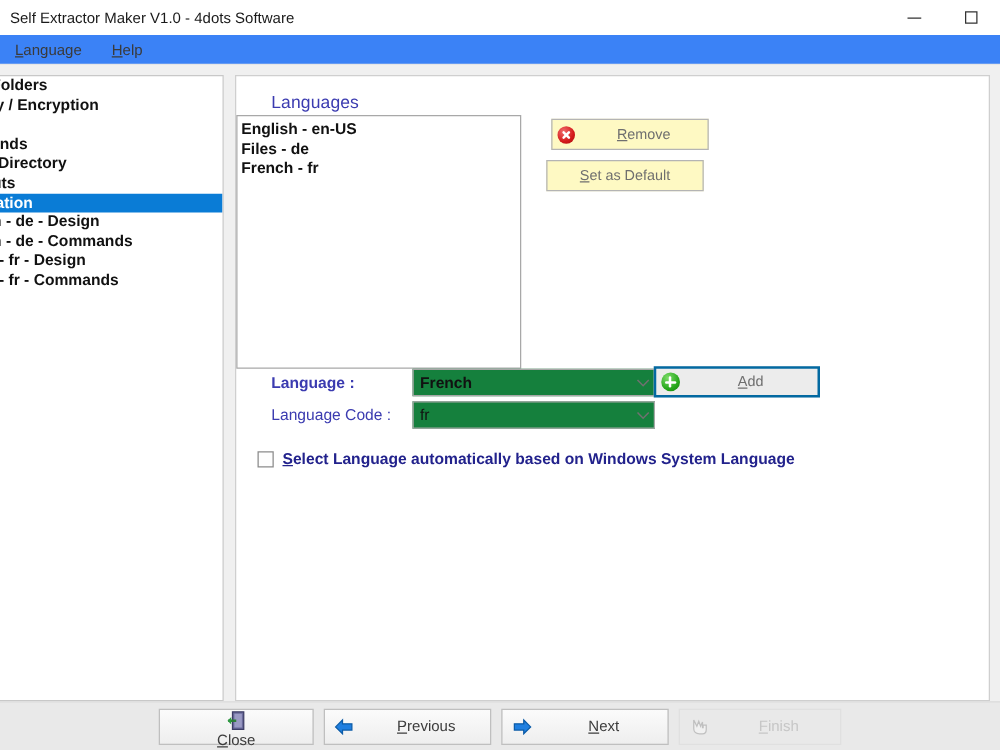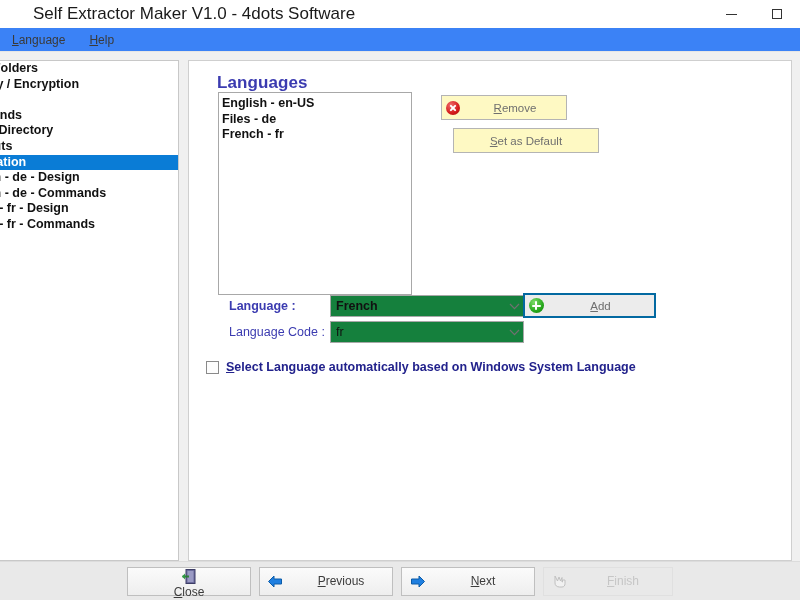"Self Extractor Maker V1.0 -" .titlebar-text { font-size: 17px -> 12px; margin-left: 25px -> none }
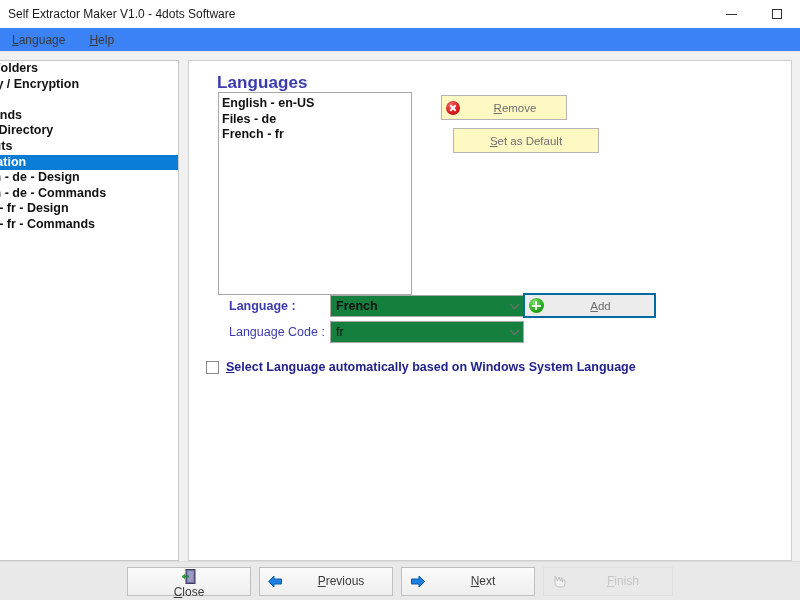"Languages" .group-label { font-size: 17px -> 14px; font-weight: bold -> normal }
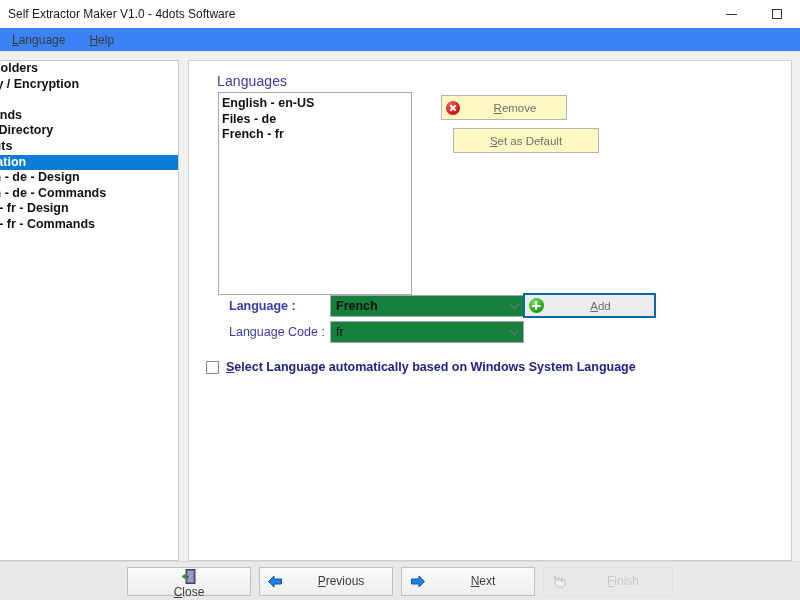"English - en-US" .listbox { left: 29px -> 0; width: 194px -> 228px }
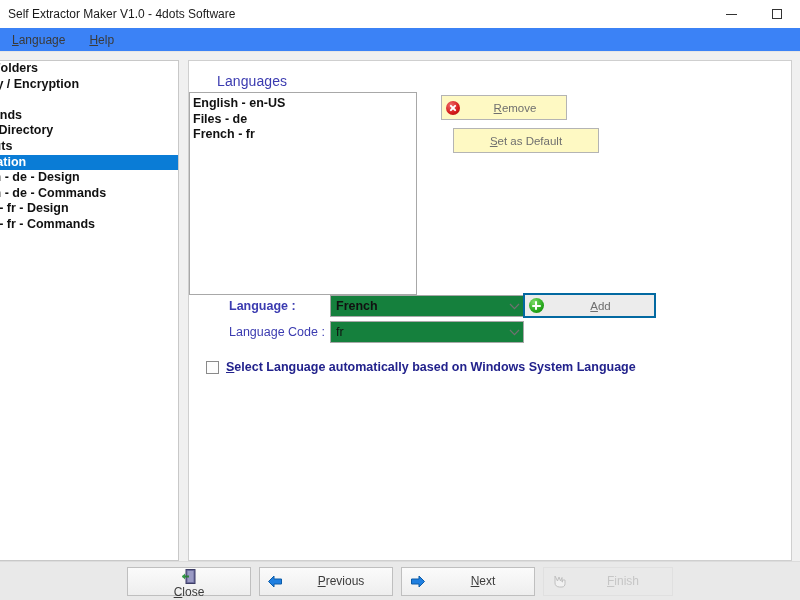"Set as Default" .btn-default { left: 264px -> 248px; width: 146px -> 126px }
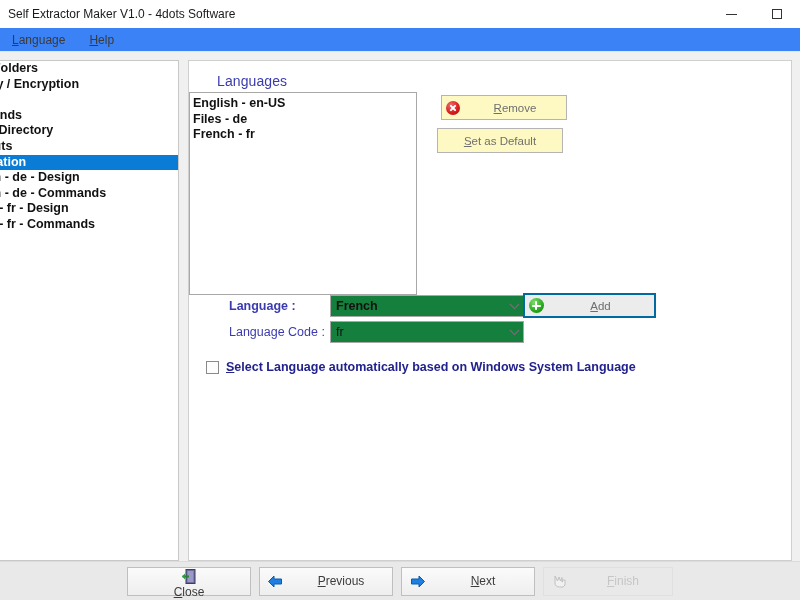"Language :" .form-label { margin-left: 12px -> none }
